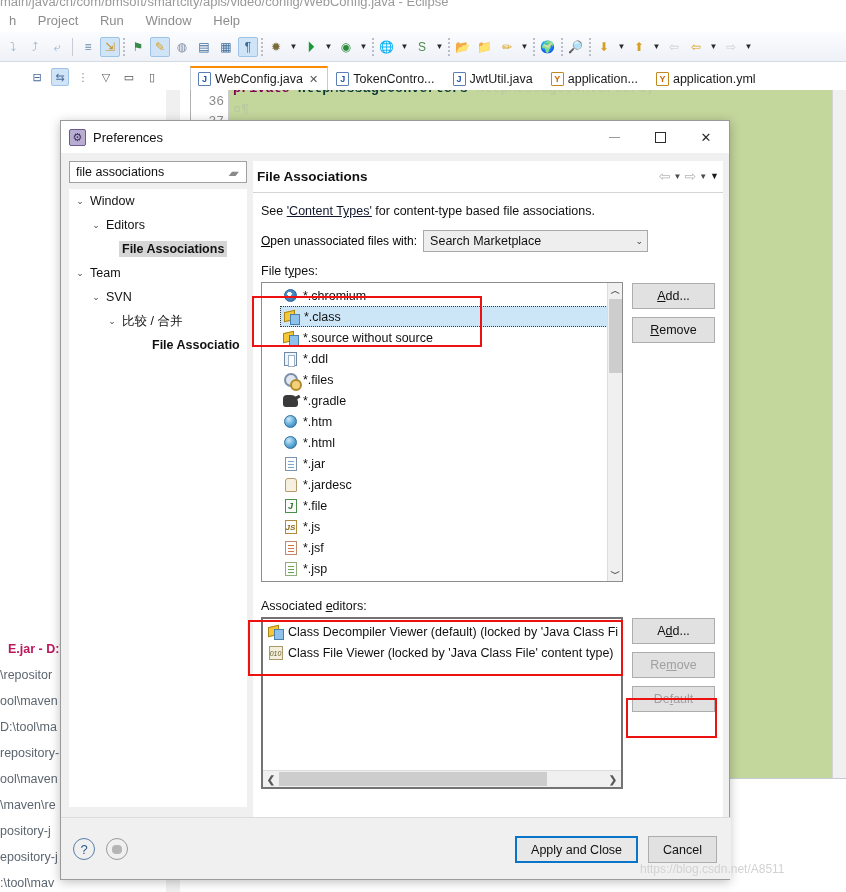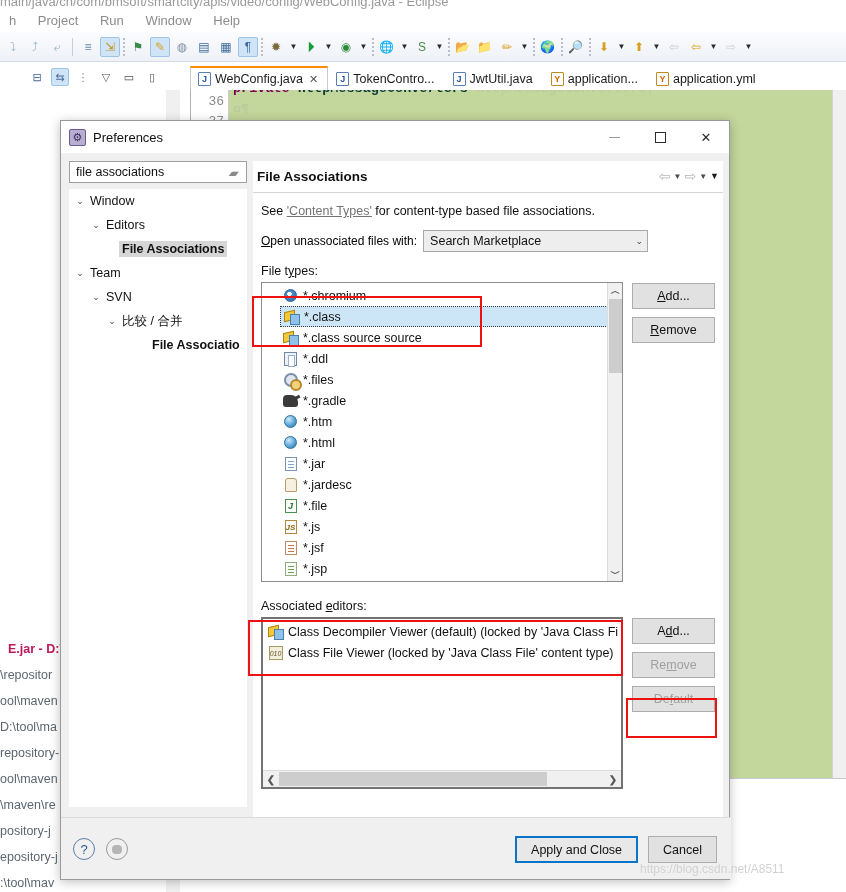"'Content Types'" .rp-row a { color: #737373 -> #0f172a }
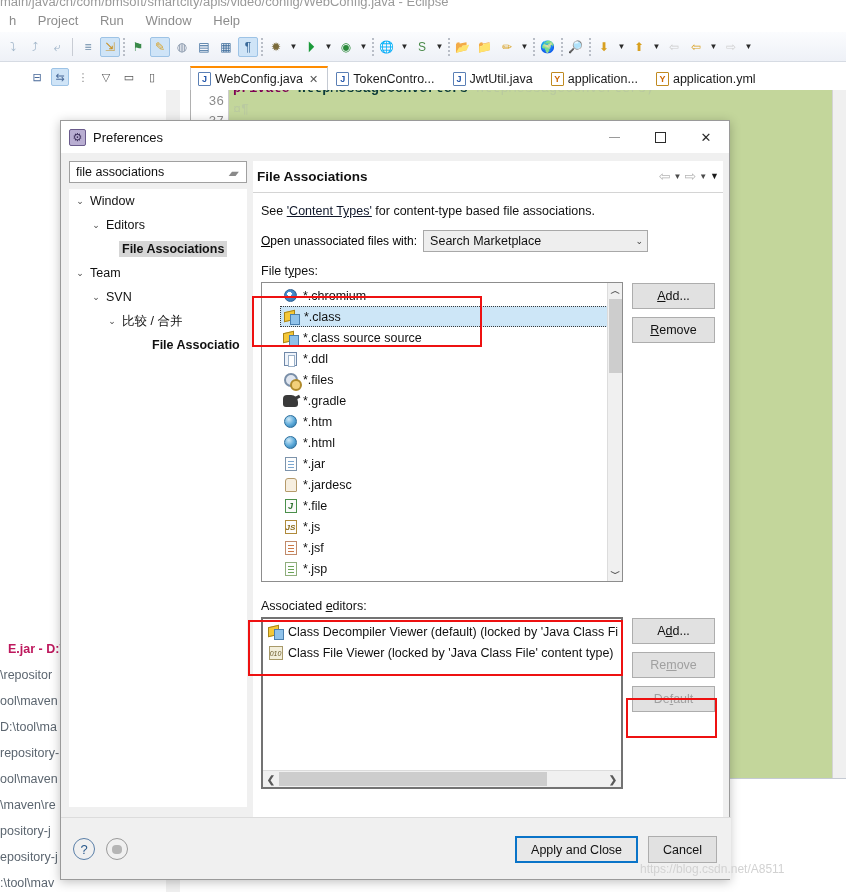"*.class source source" span { text: .class source -> .source without }
